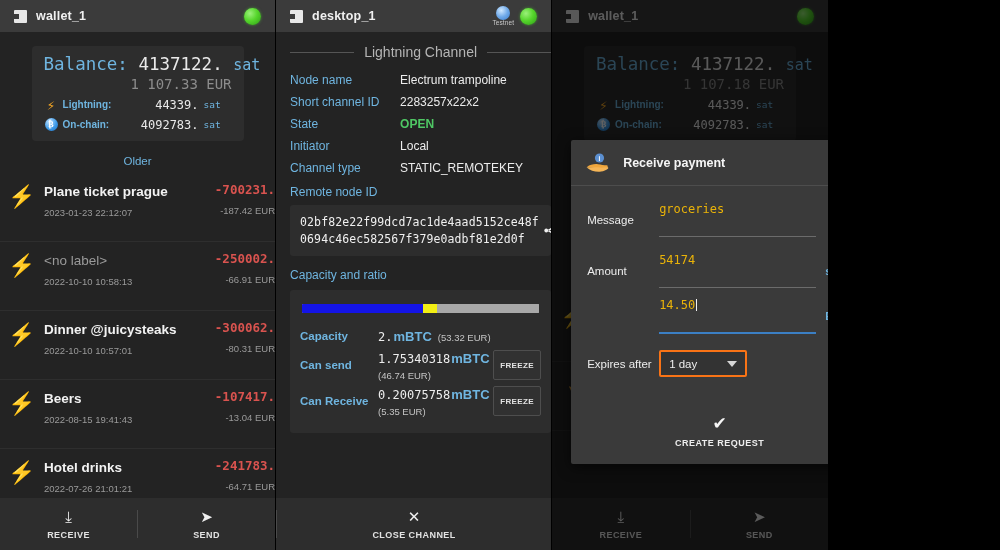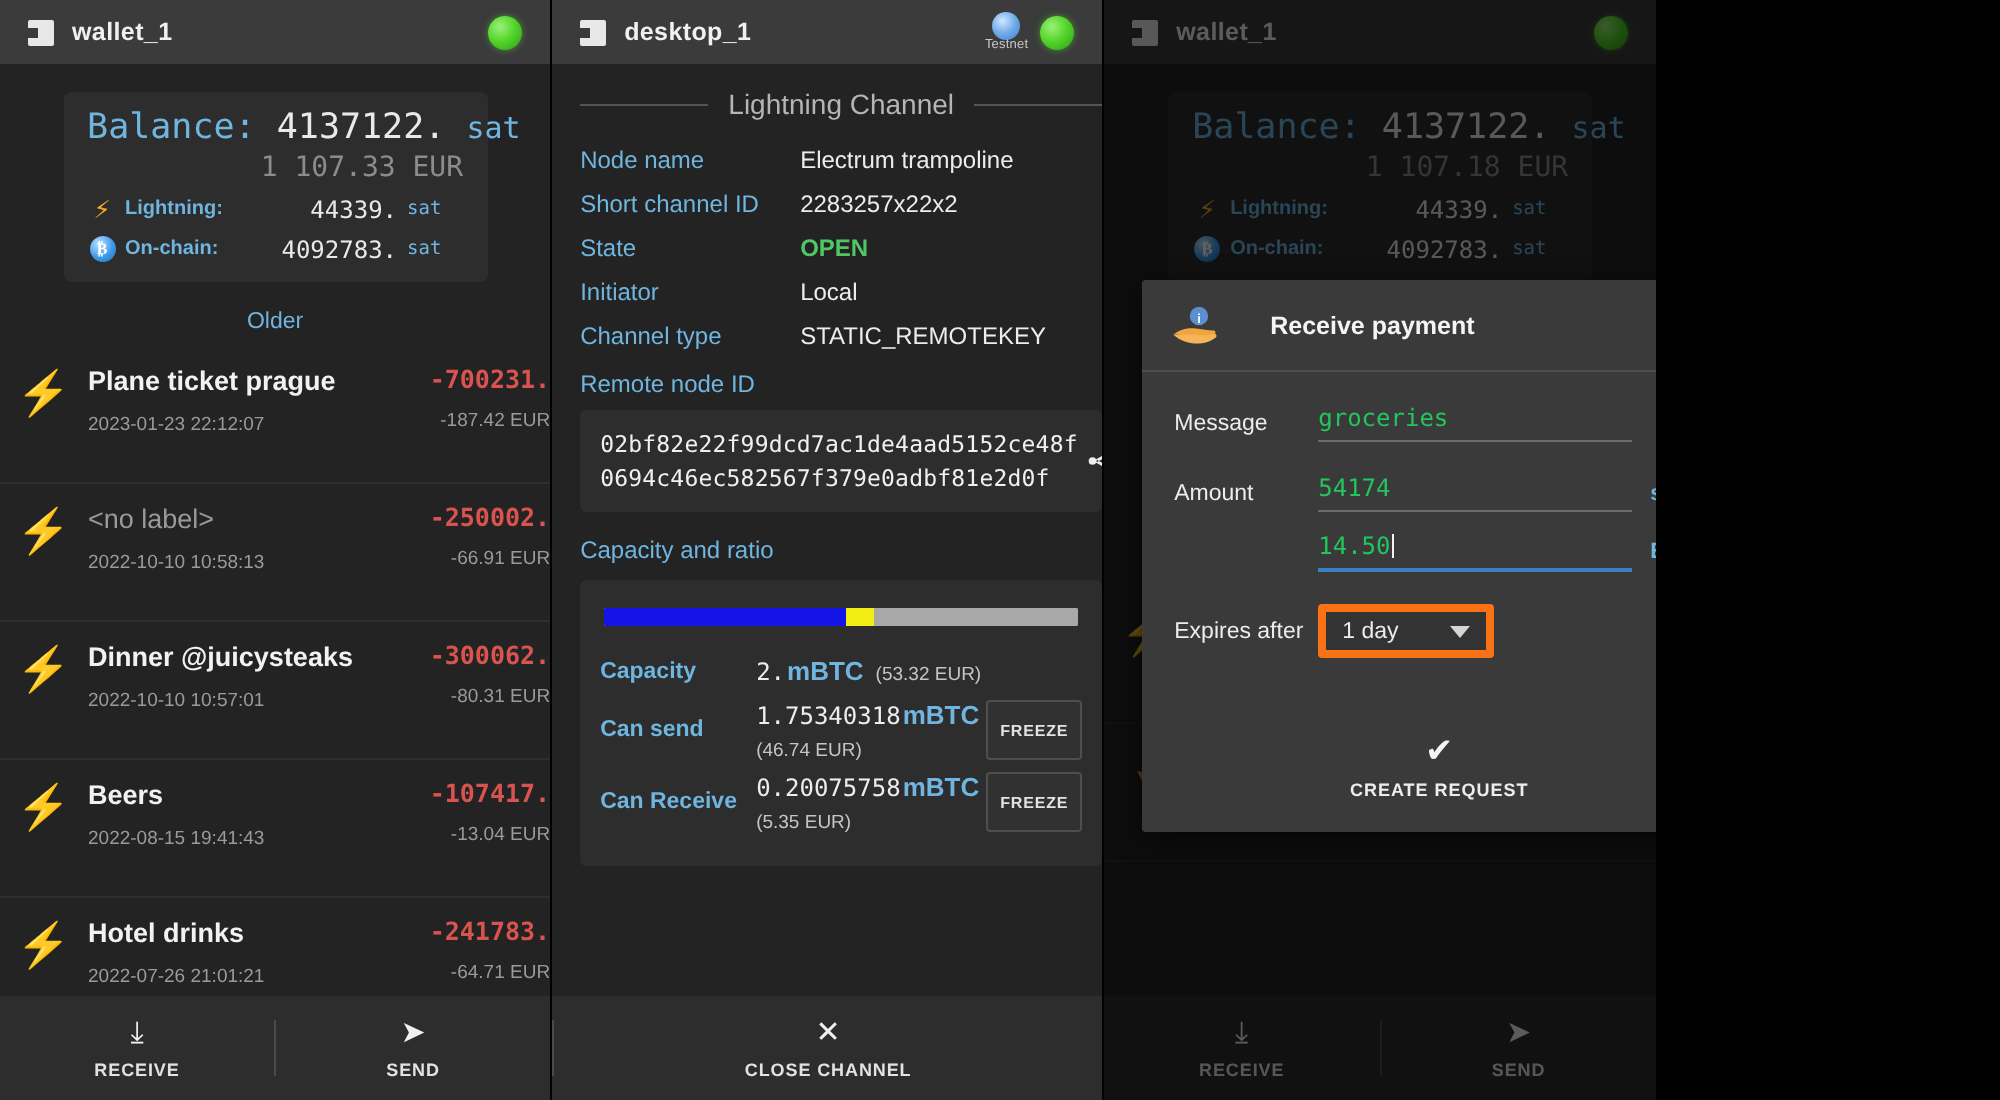"Receive payment" .dlg-head { gap: 24px -> 12px }
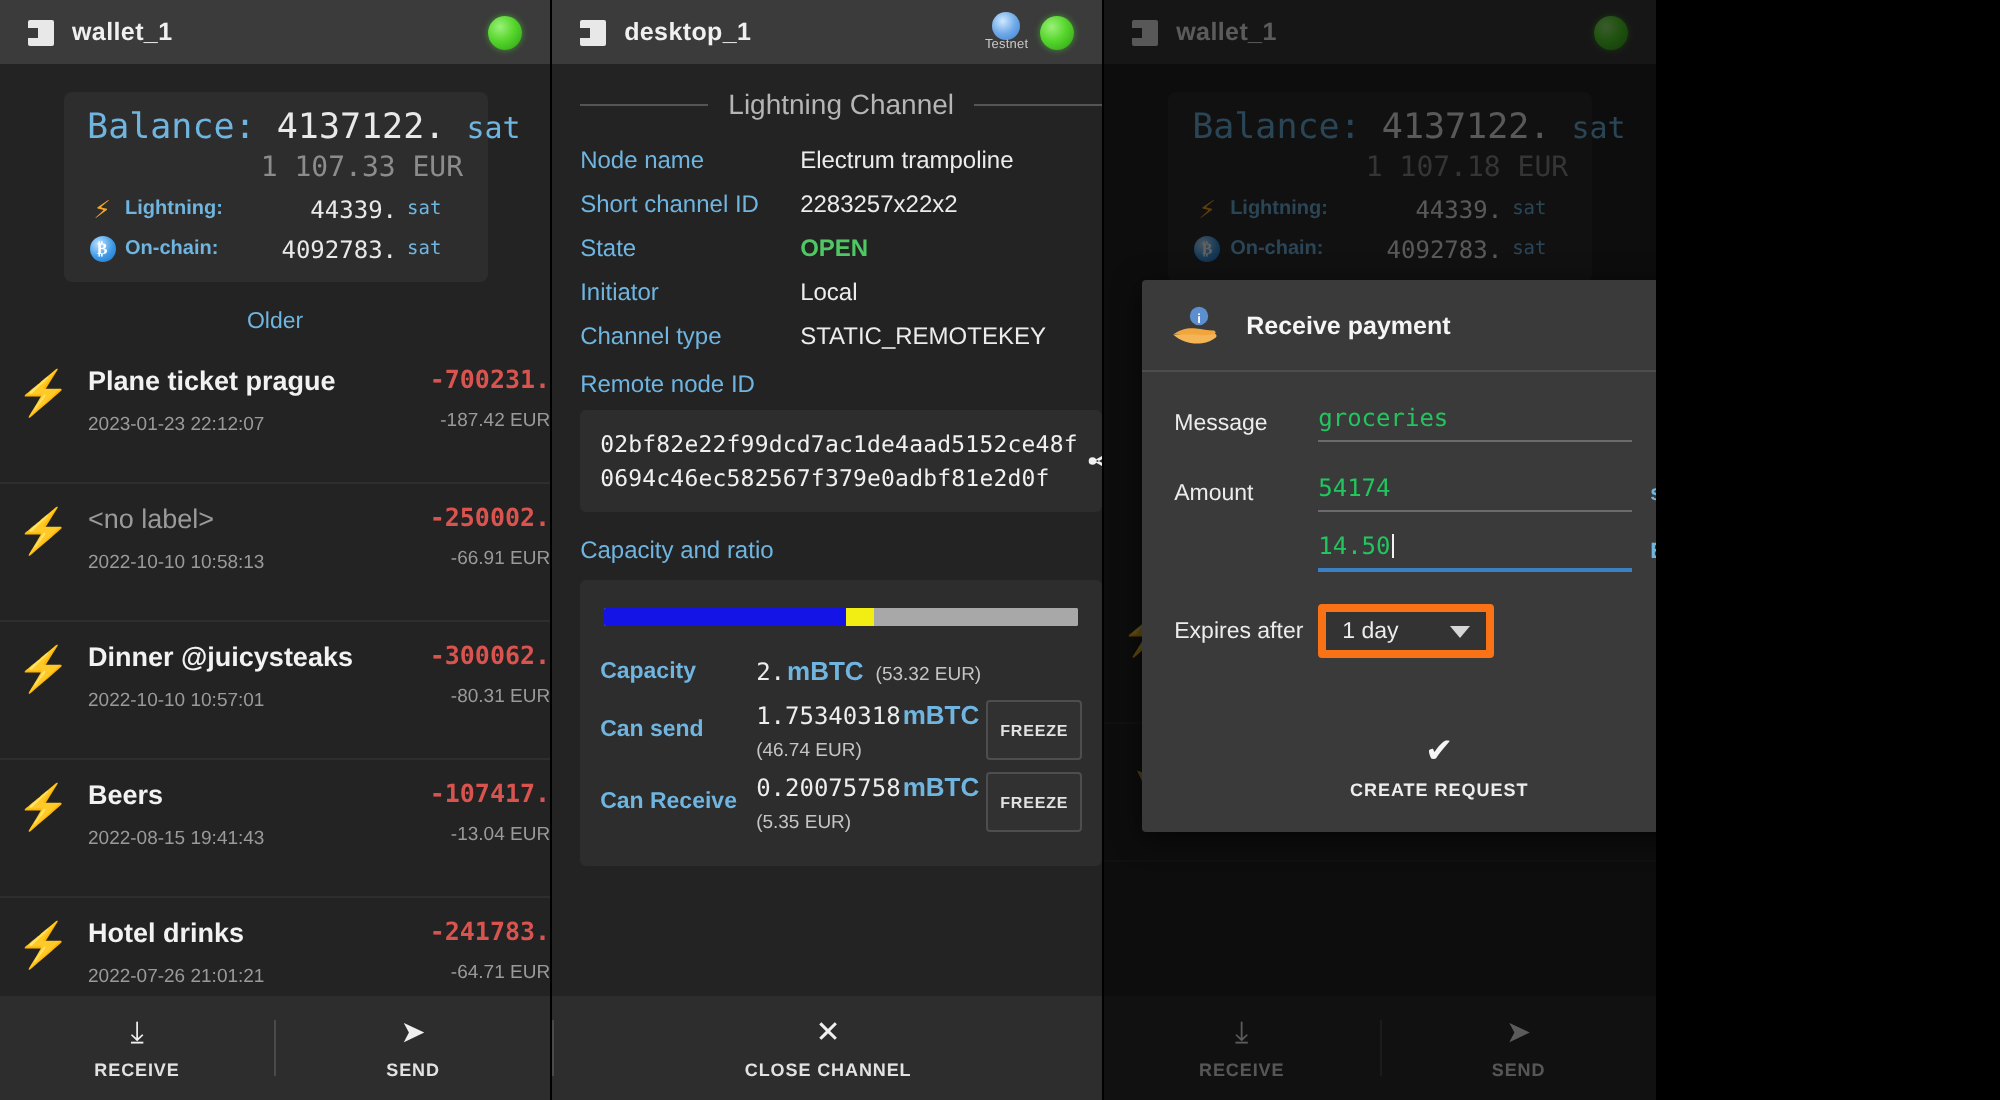"groceries" .fld .inp { color: #22c55e -> #eab308; padding-bottom: 4px -> 20px }
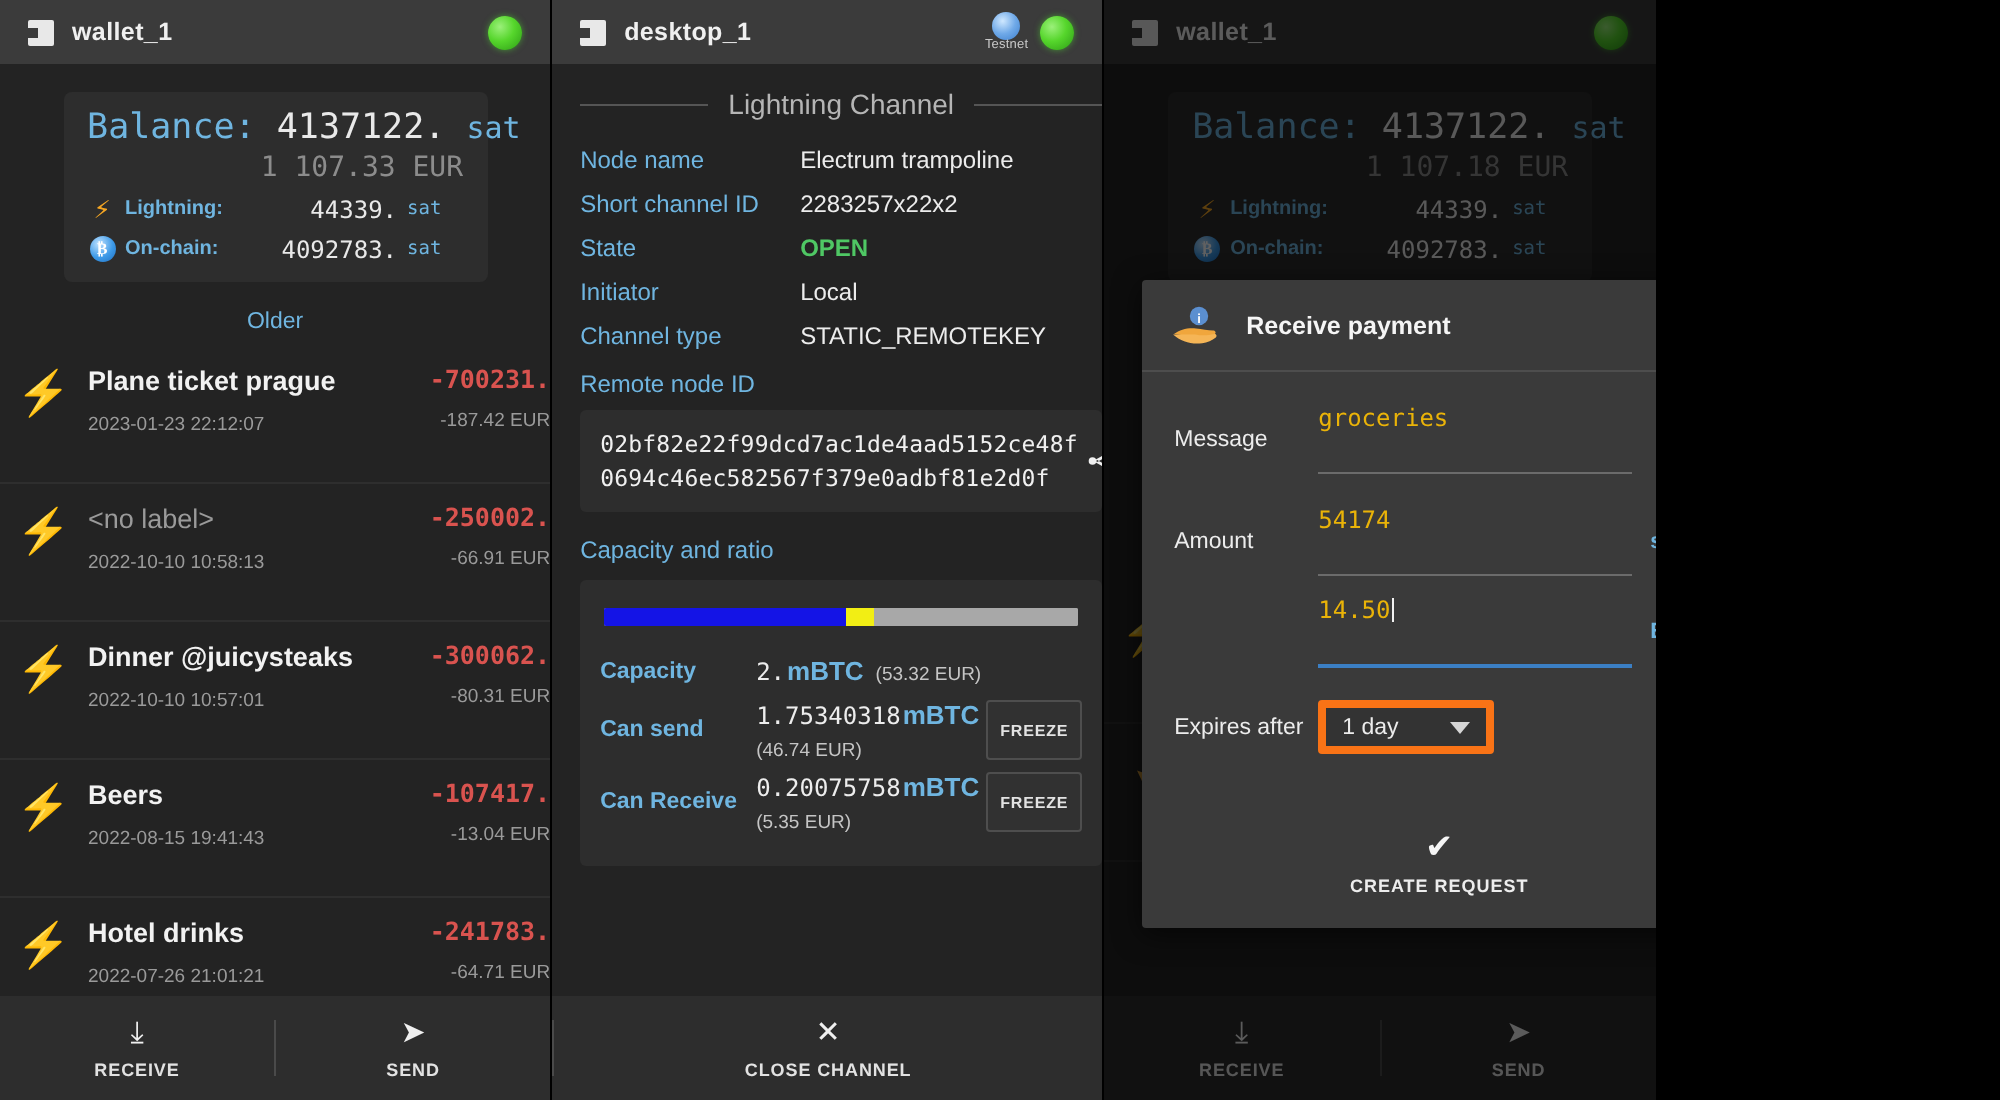"1 day" .select { border: 4px solid #f97316 -> 2px solid #f97316 }
